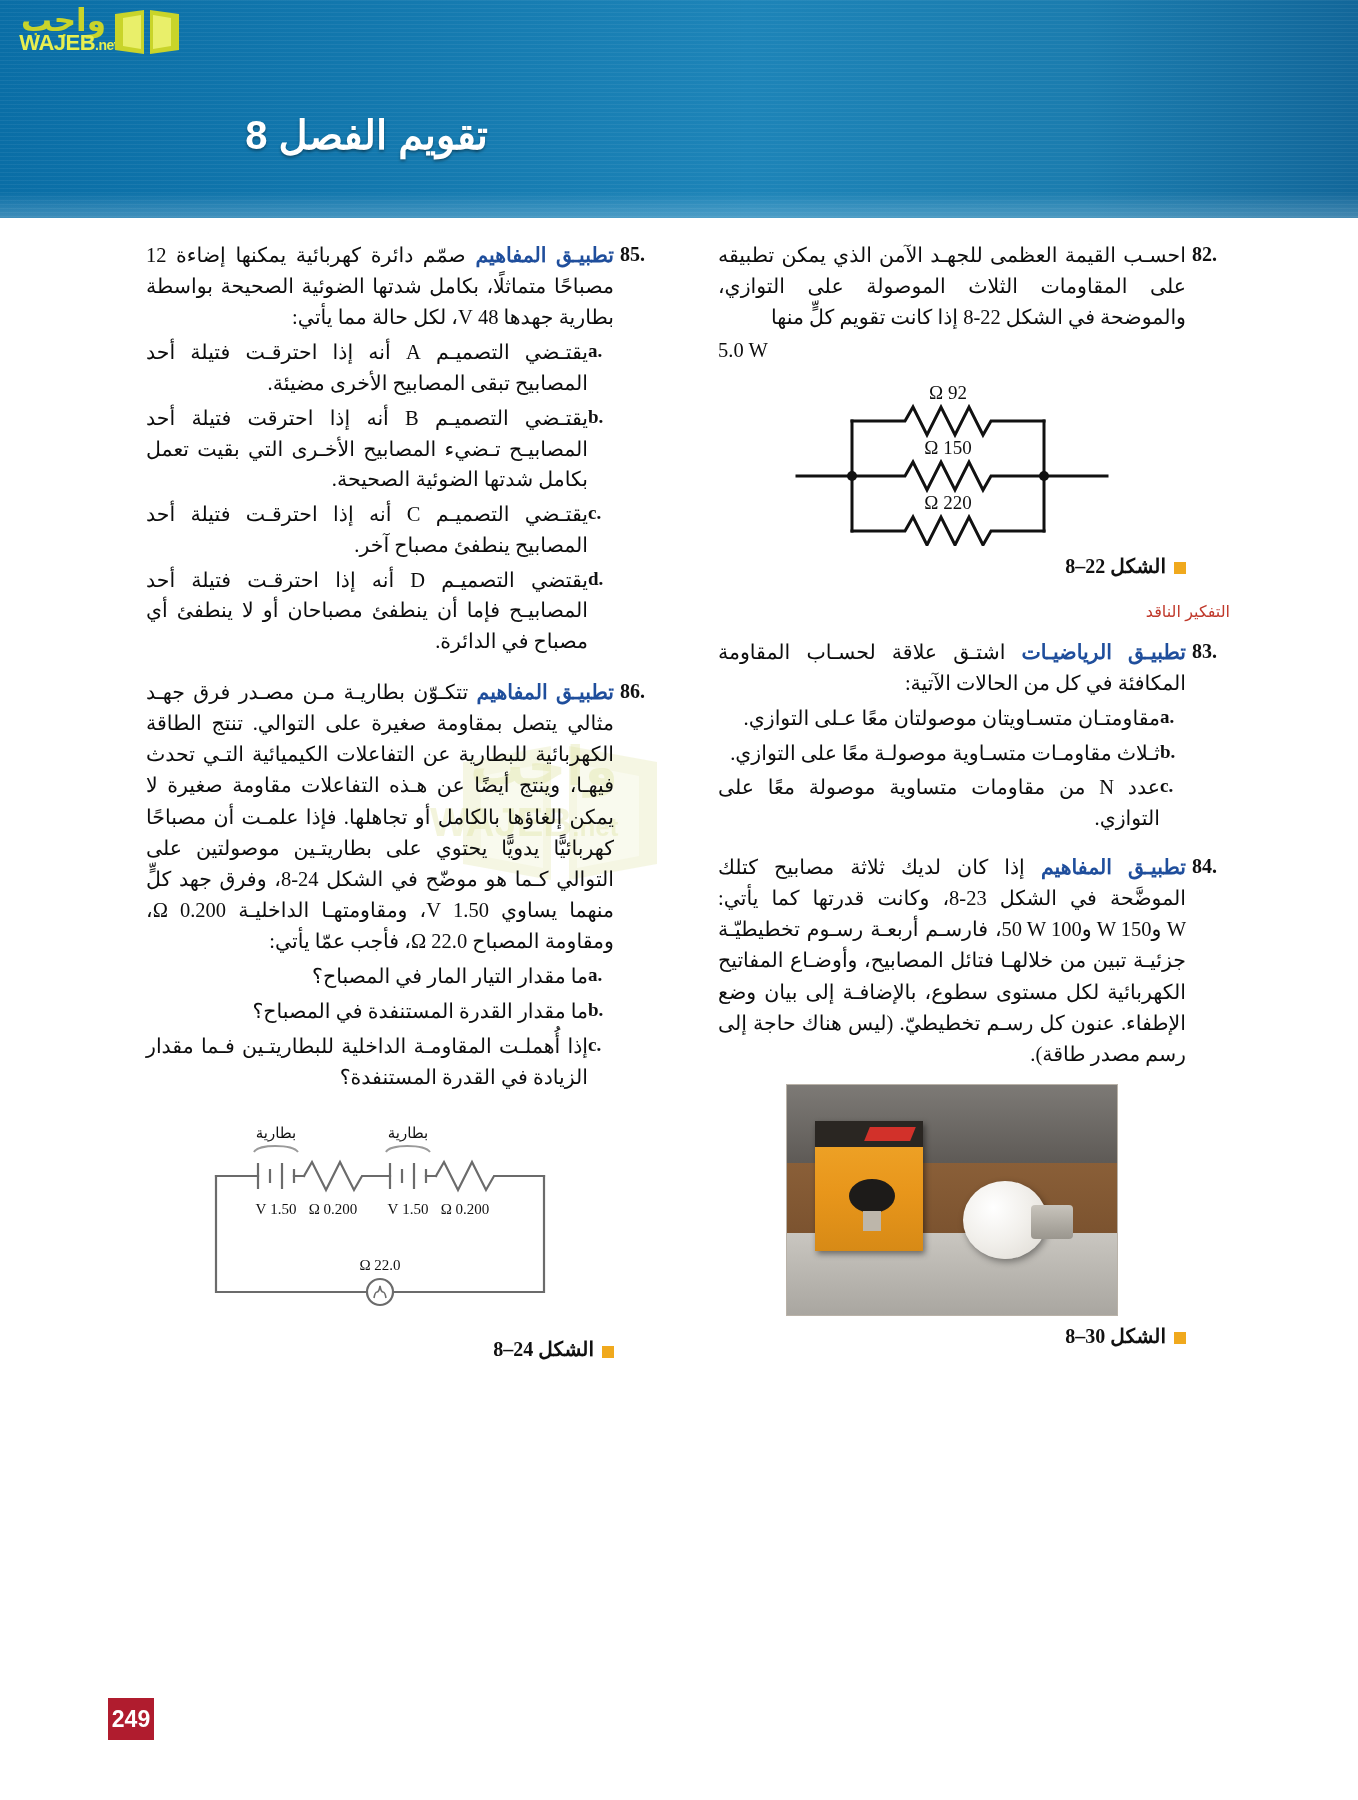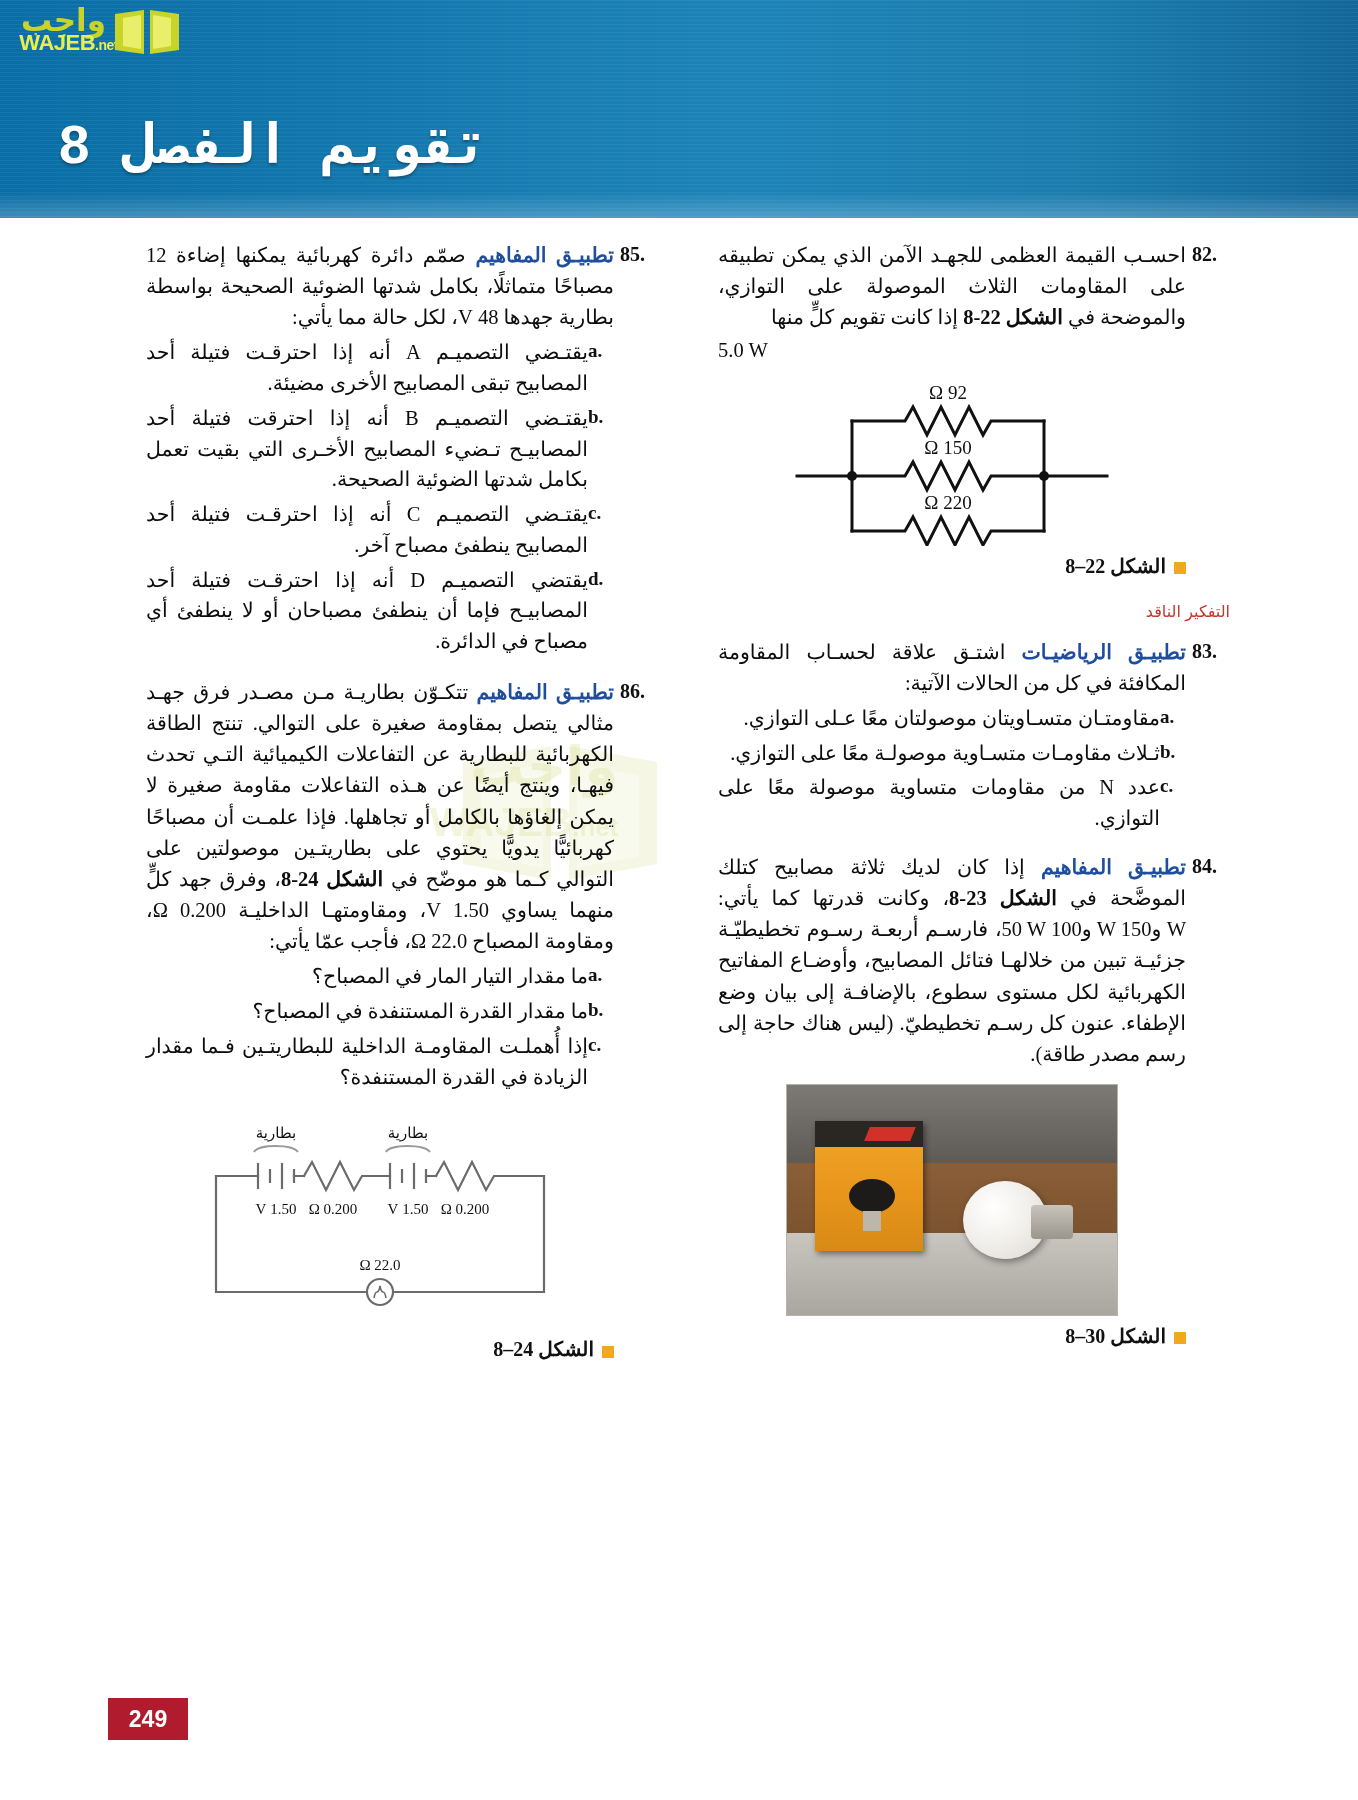"تقويم الفصل 8" .banner-title { font-family: Liberation Mono, monospace -> Liberation Sans, sans-serif; font-size: 55px -> 40px }
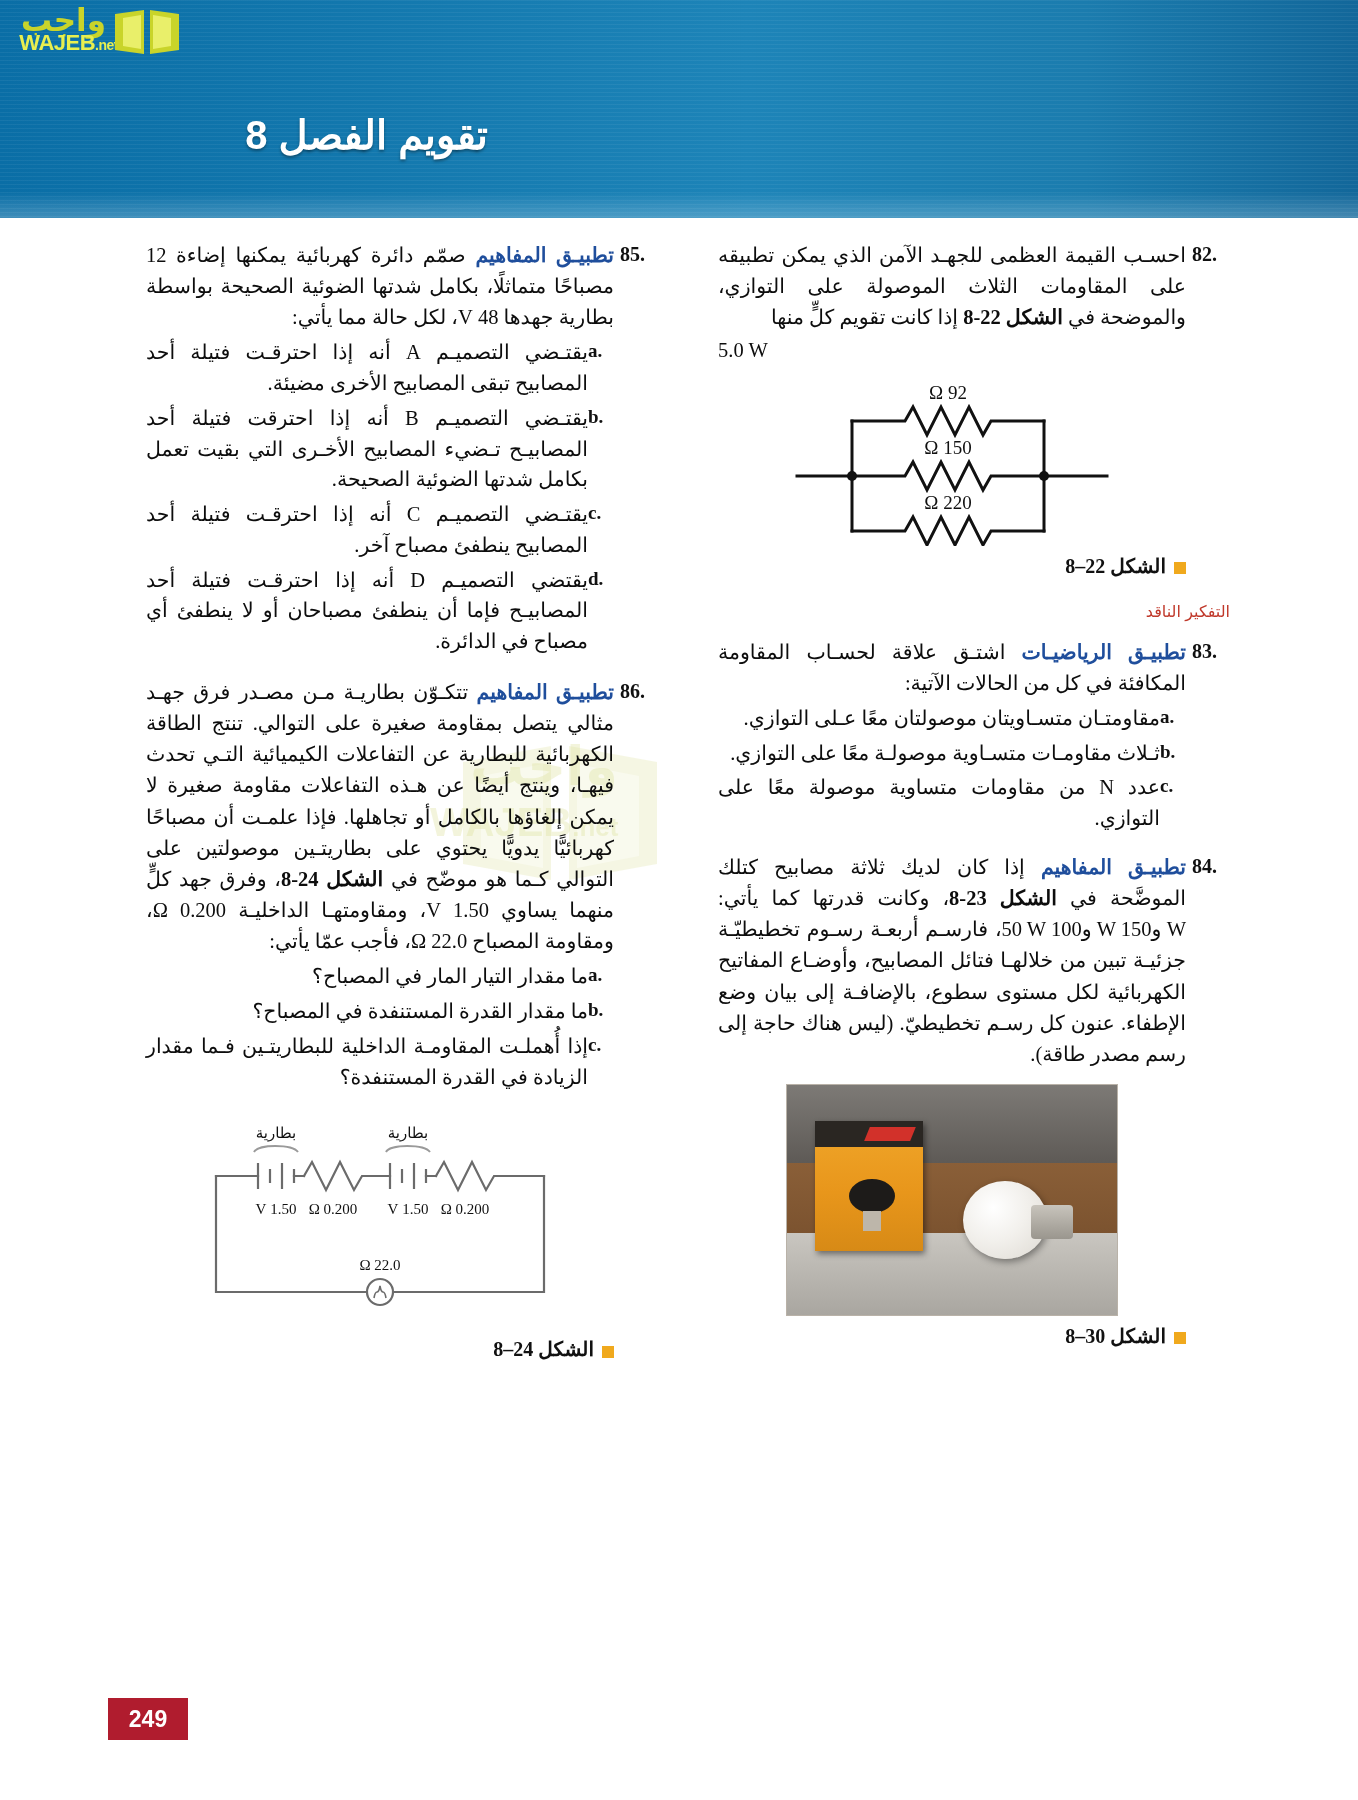"الشكل 22-8" .lbl-bold { font-weight: bold -> normal }
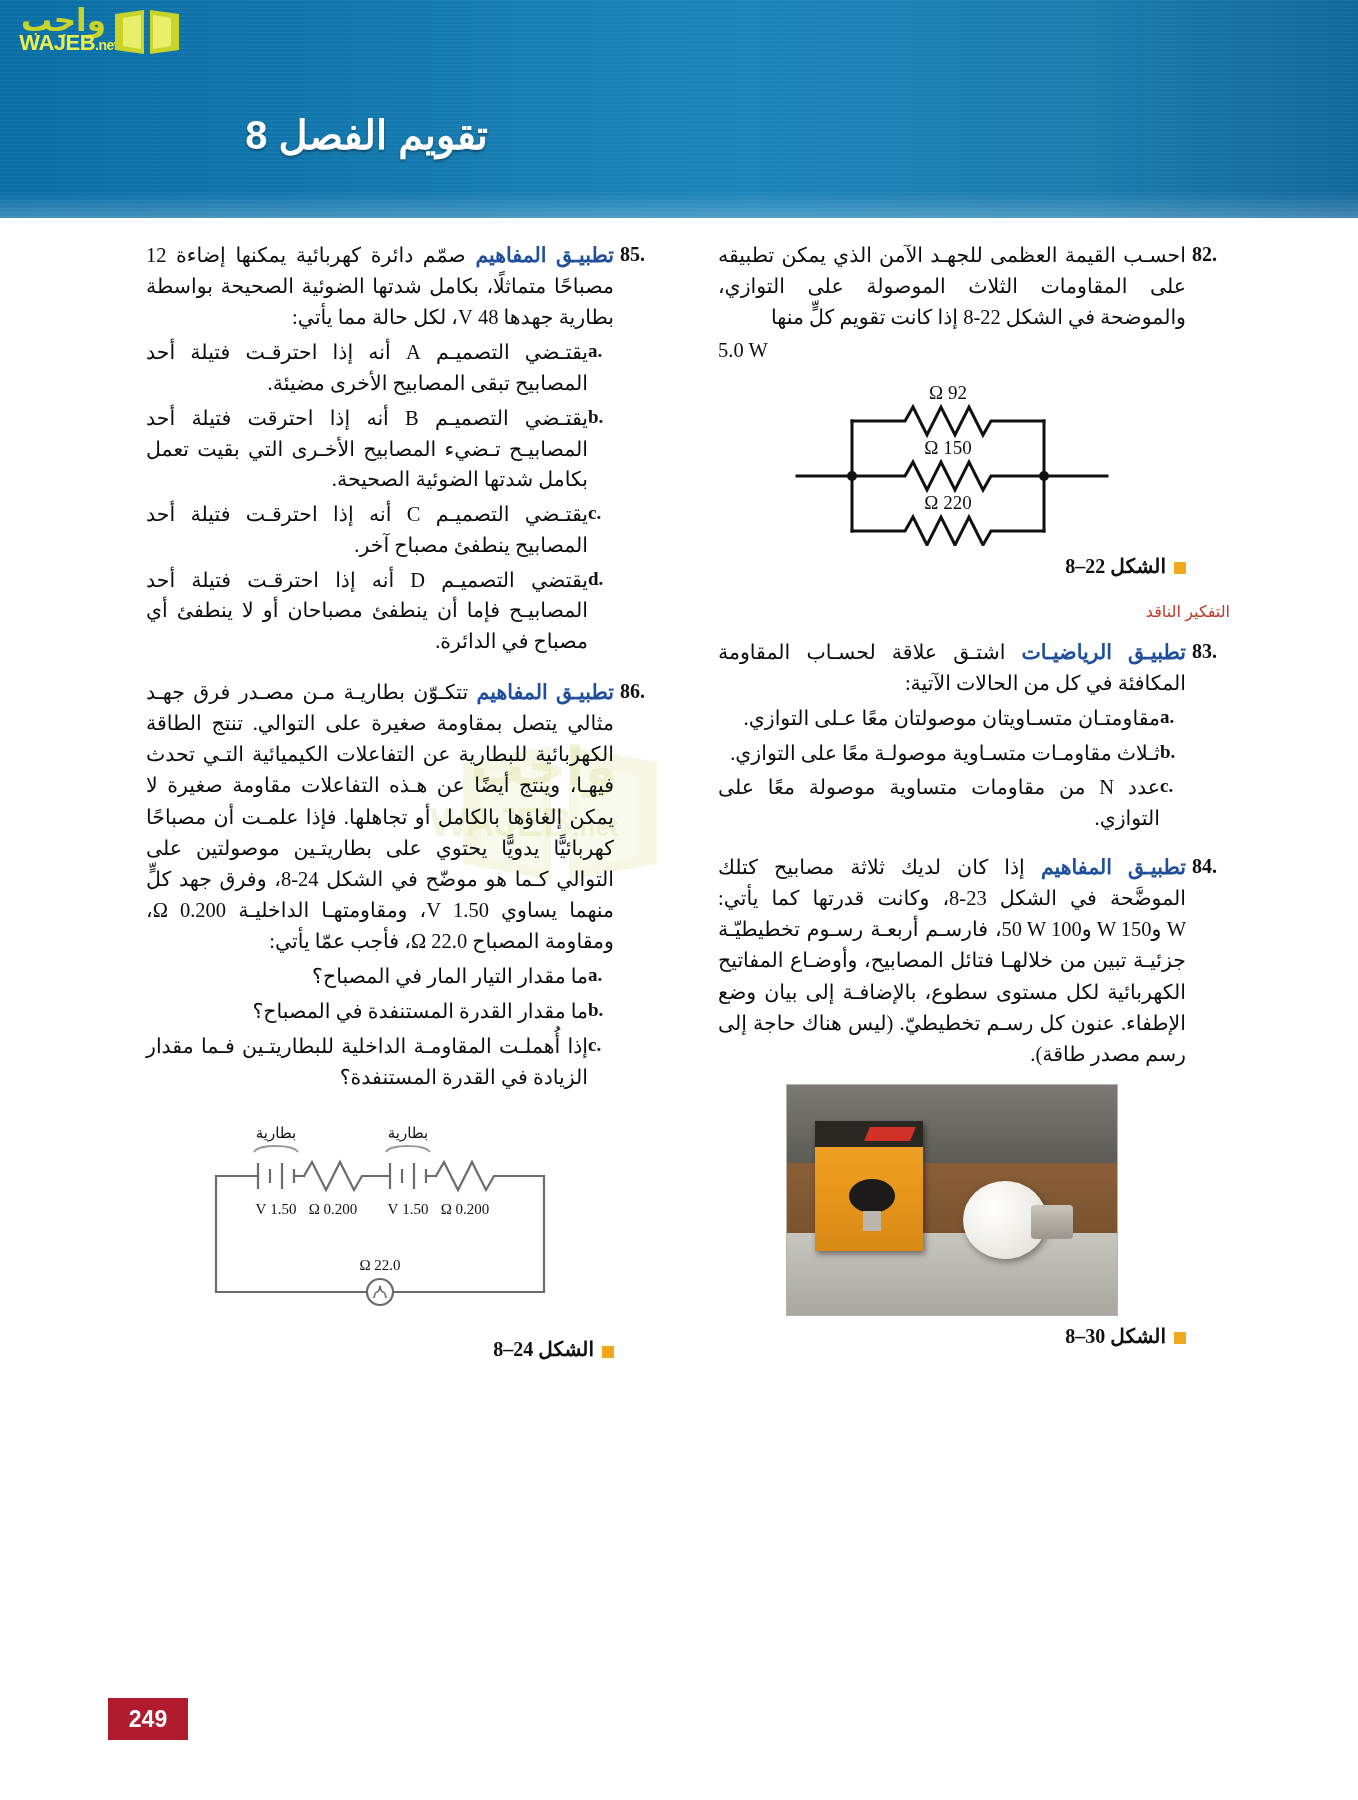"249" .pagenum { width: 80px -> 46px }
